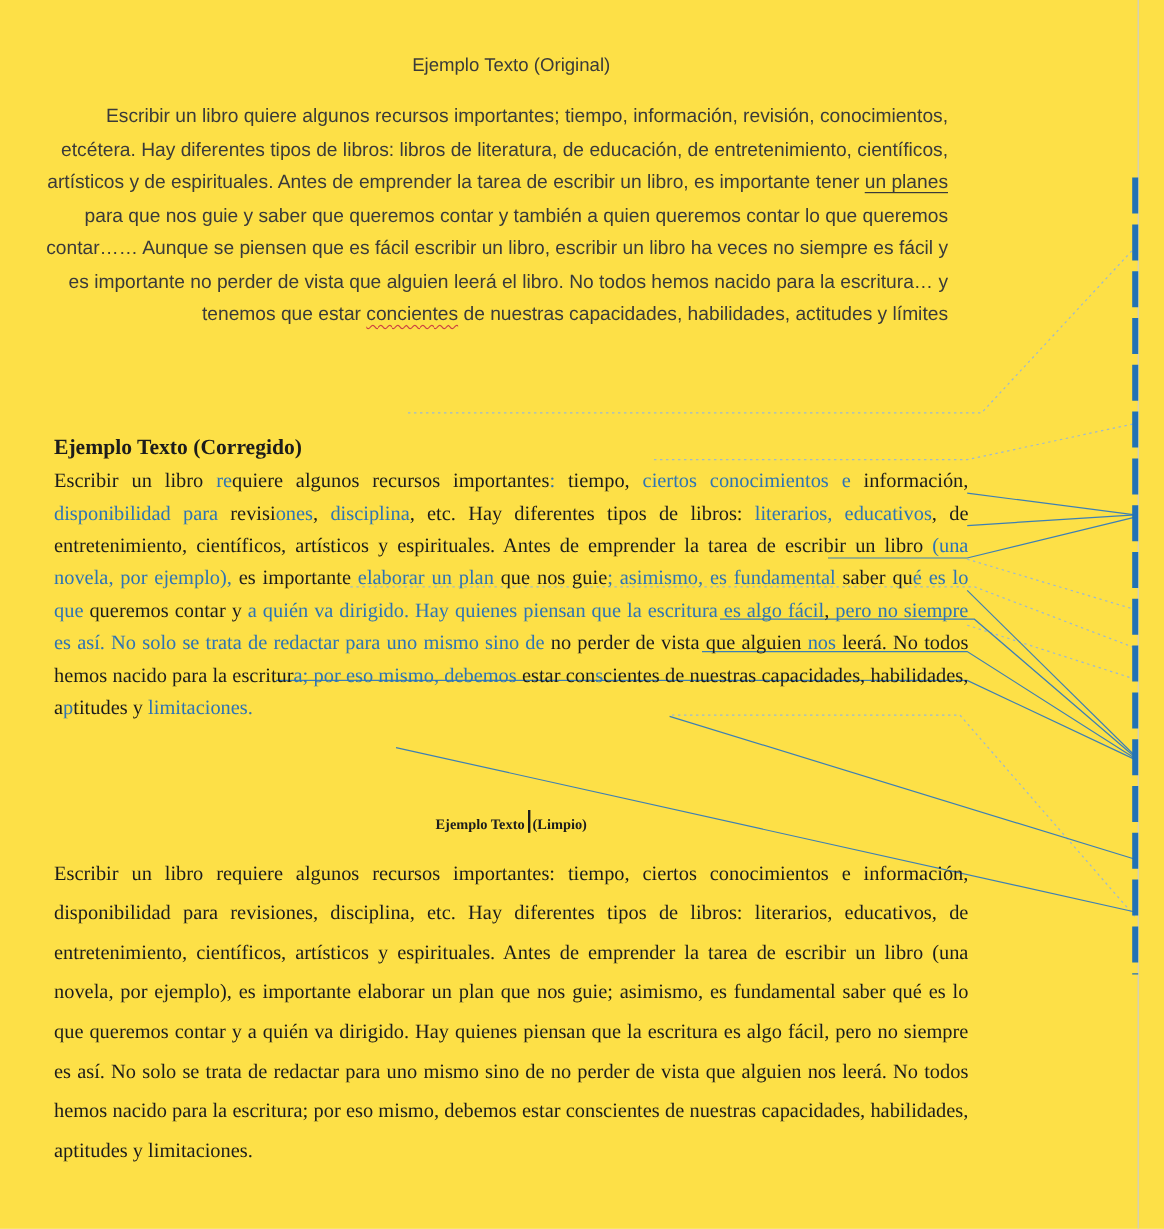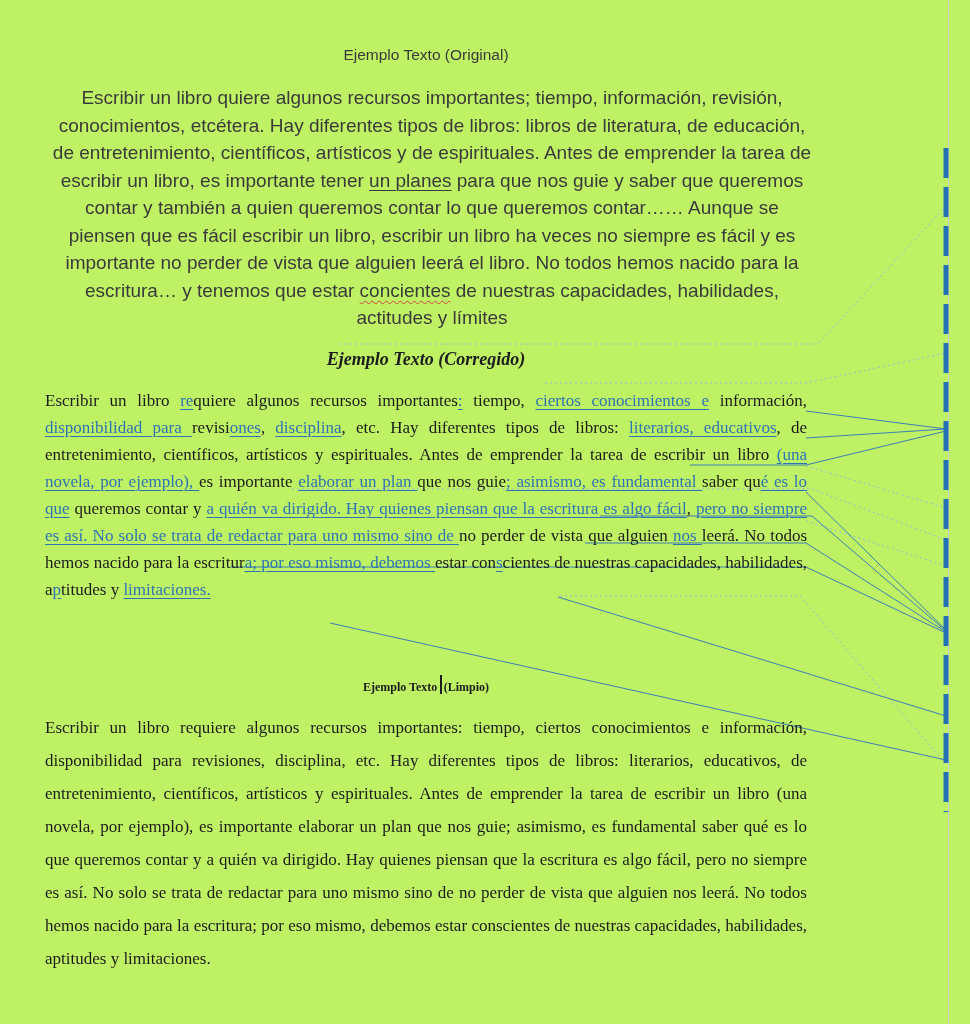"Ejemplo Texto (Original)" .page { background: #bef264 -> #fde047 }
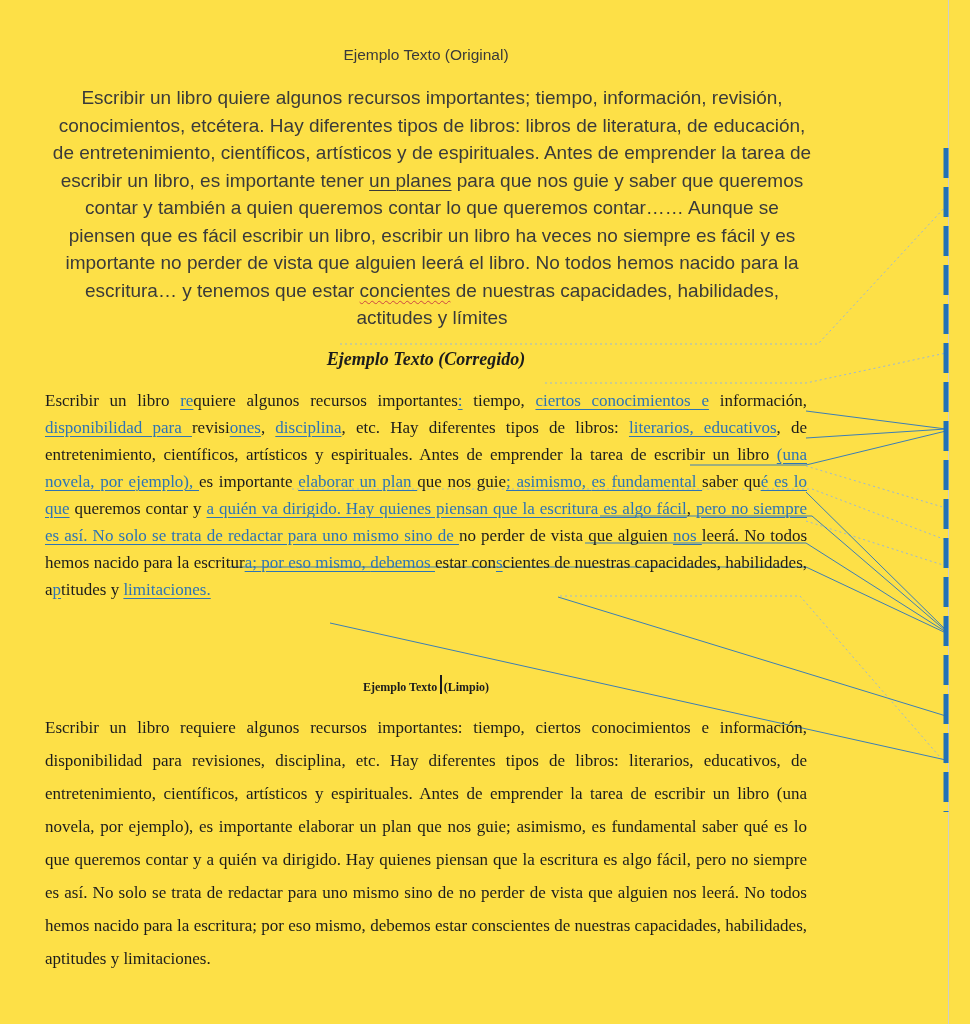"Escribir un libro quiere algunos" .para1 { font-size: 19px -> 16px; left: 51px -> 28px; text-align: center -> right }
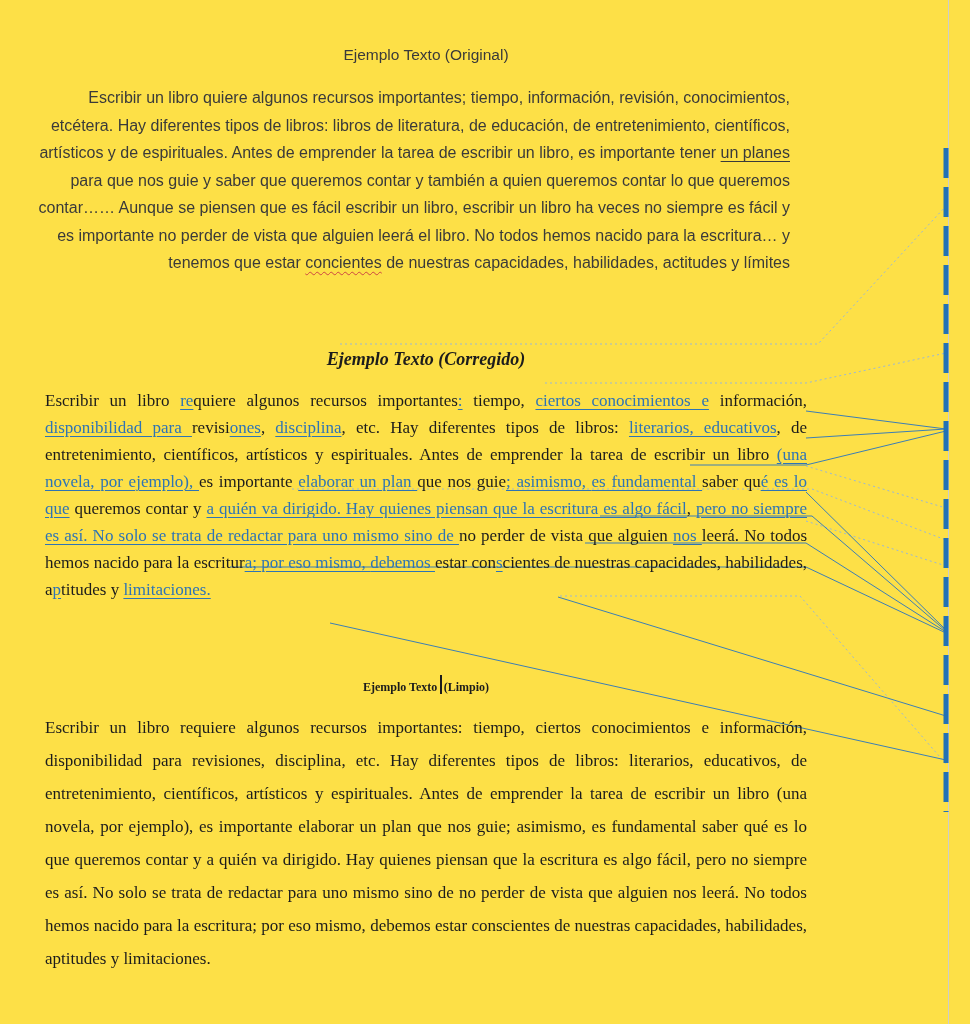"Ejemplo Texto (Corregido)" .title2 { font-style: italic -> none; text-align: center -> none; top: 349px -> 362px }
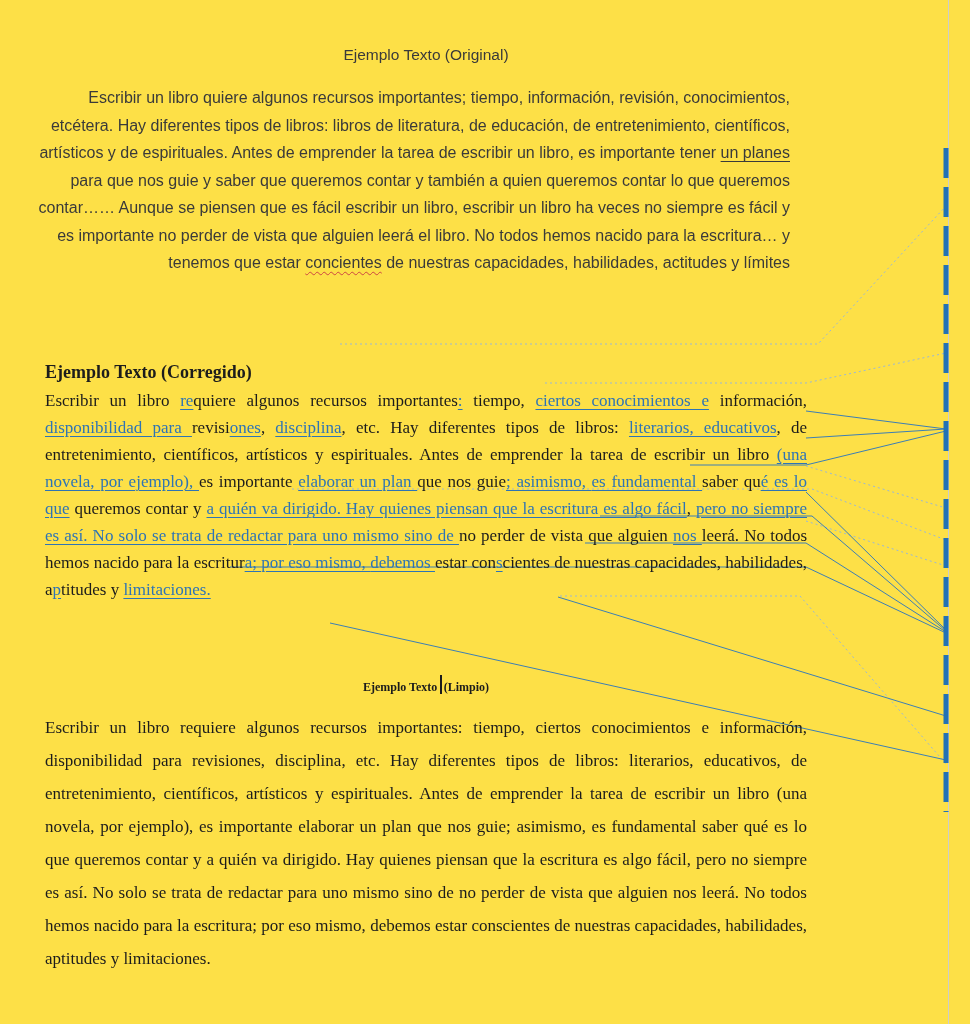"re" .ins { text-decoration: underline -> none }
